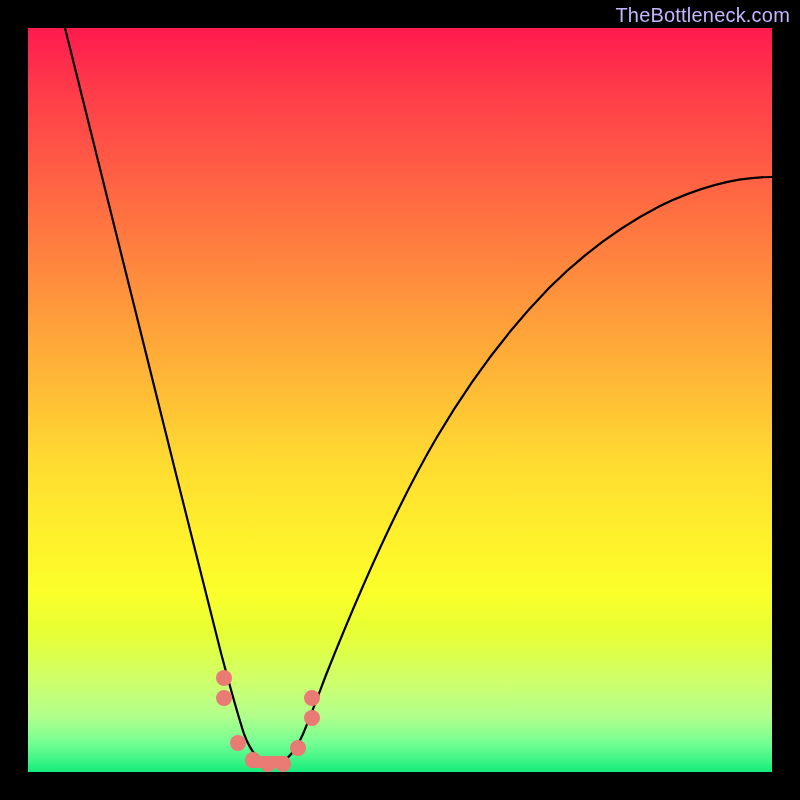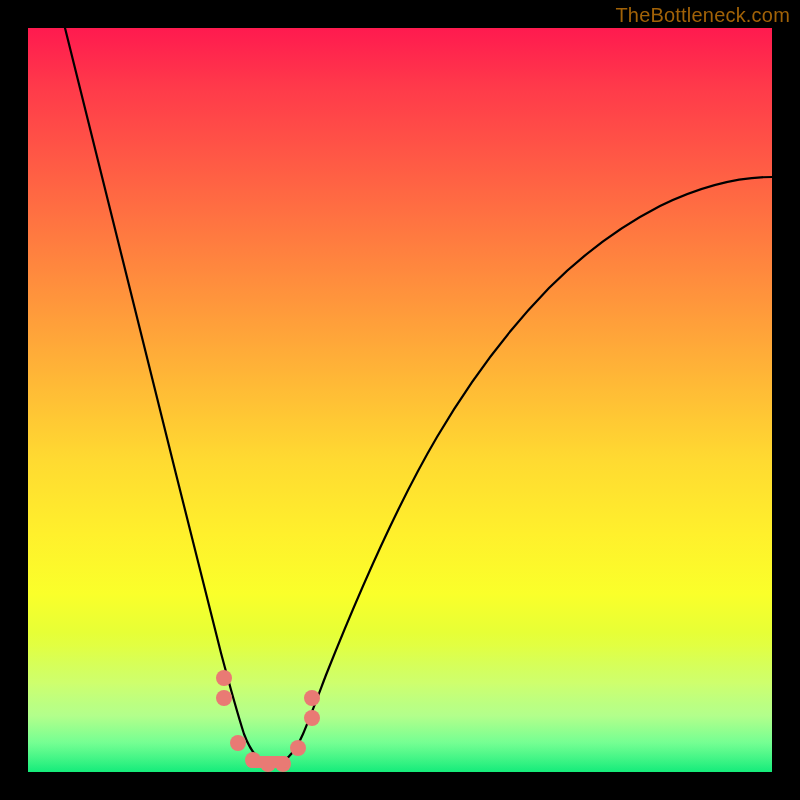"TheBottleneck.com" .watermark { color: #a16207 -> #c4b5fd }
